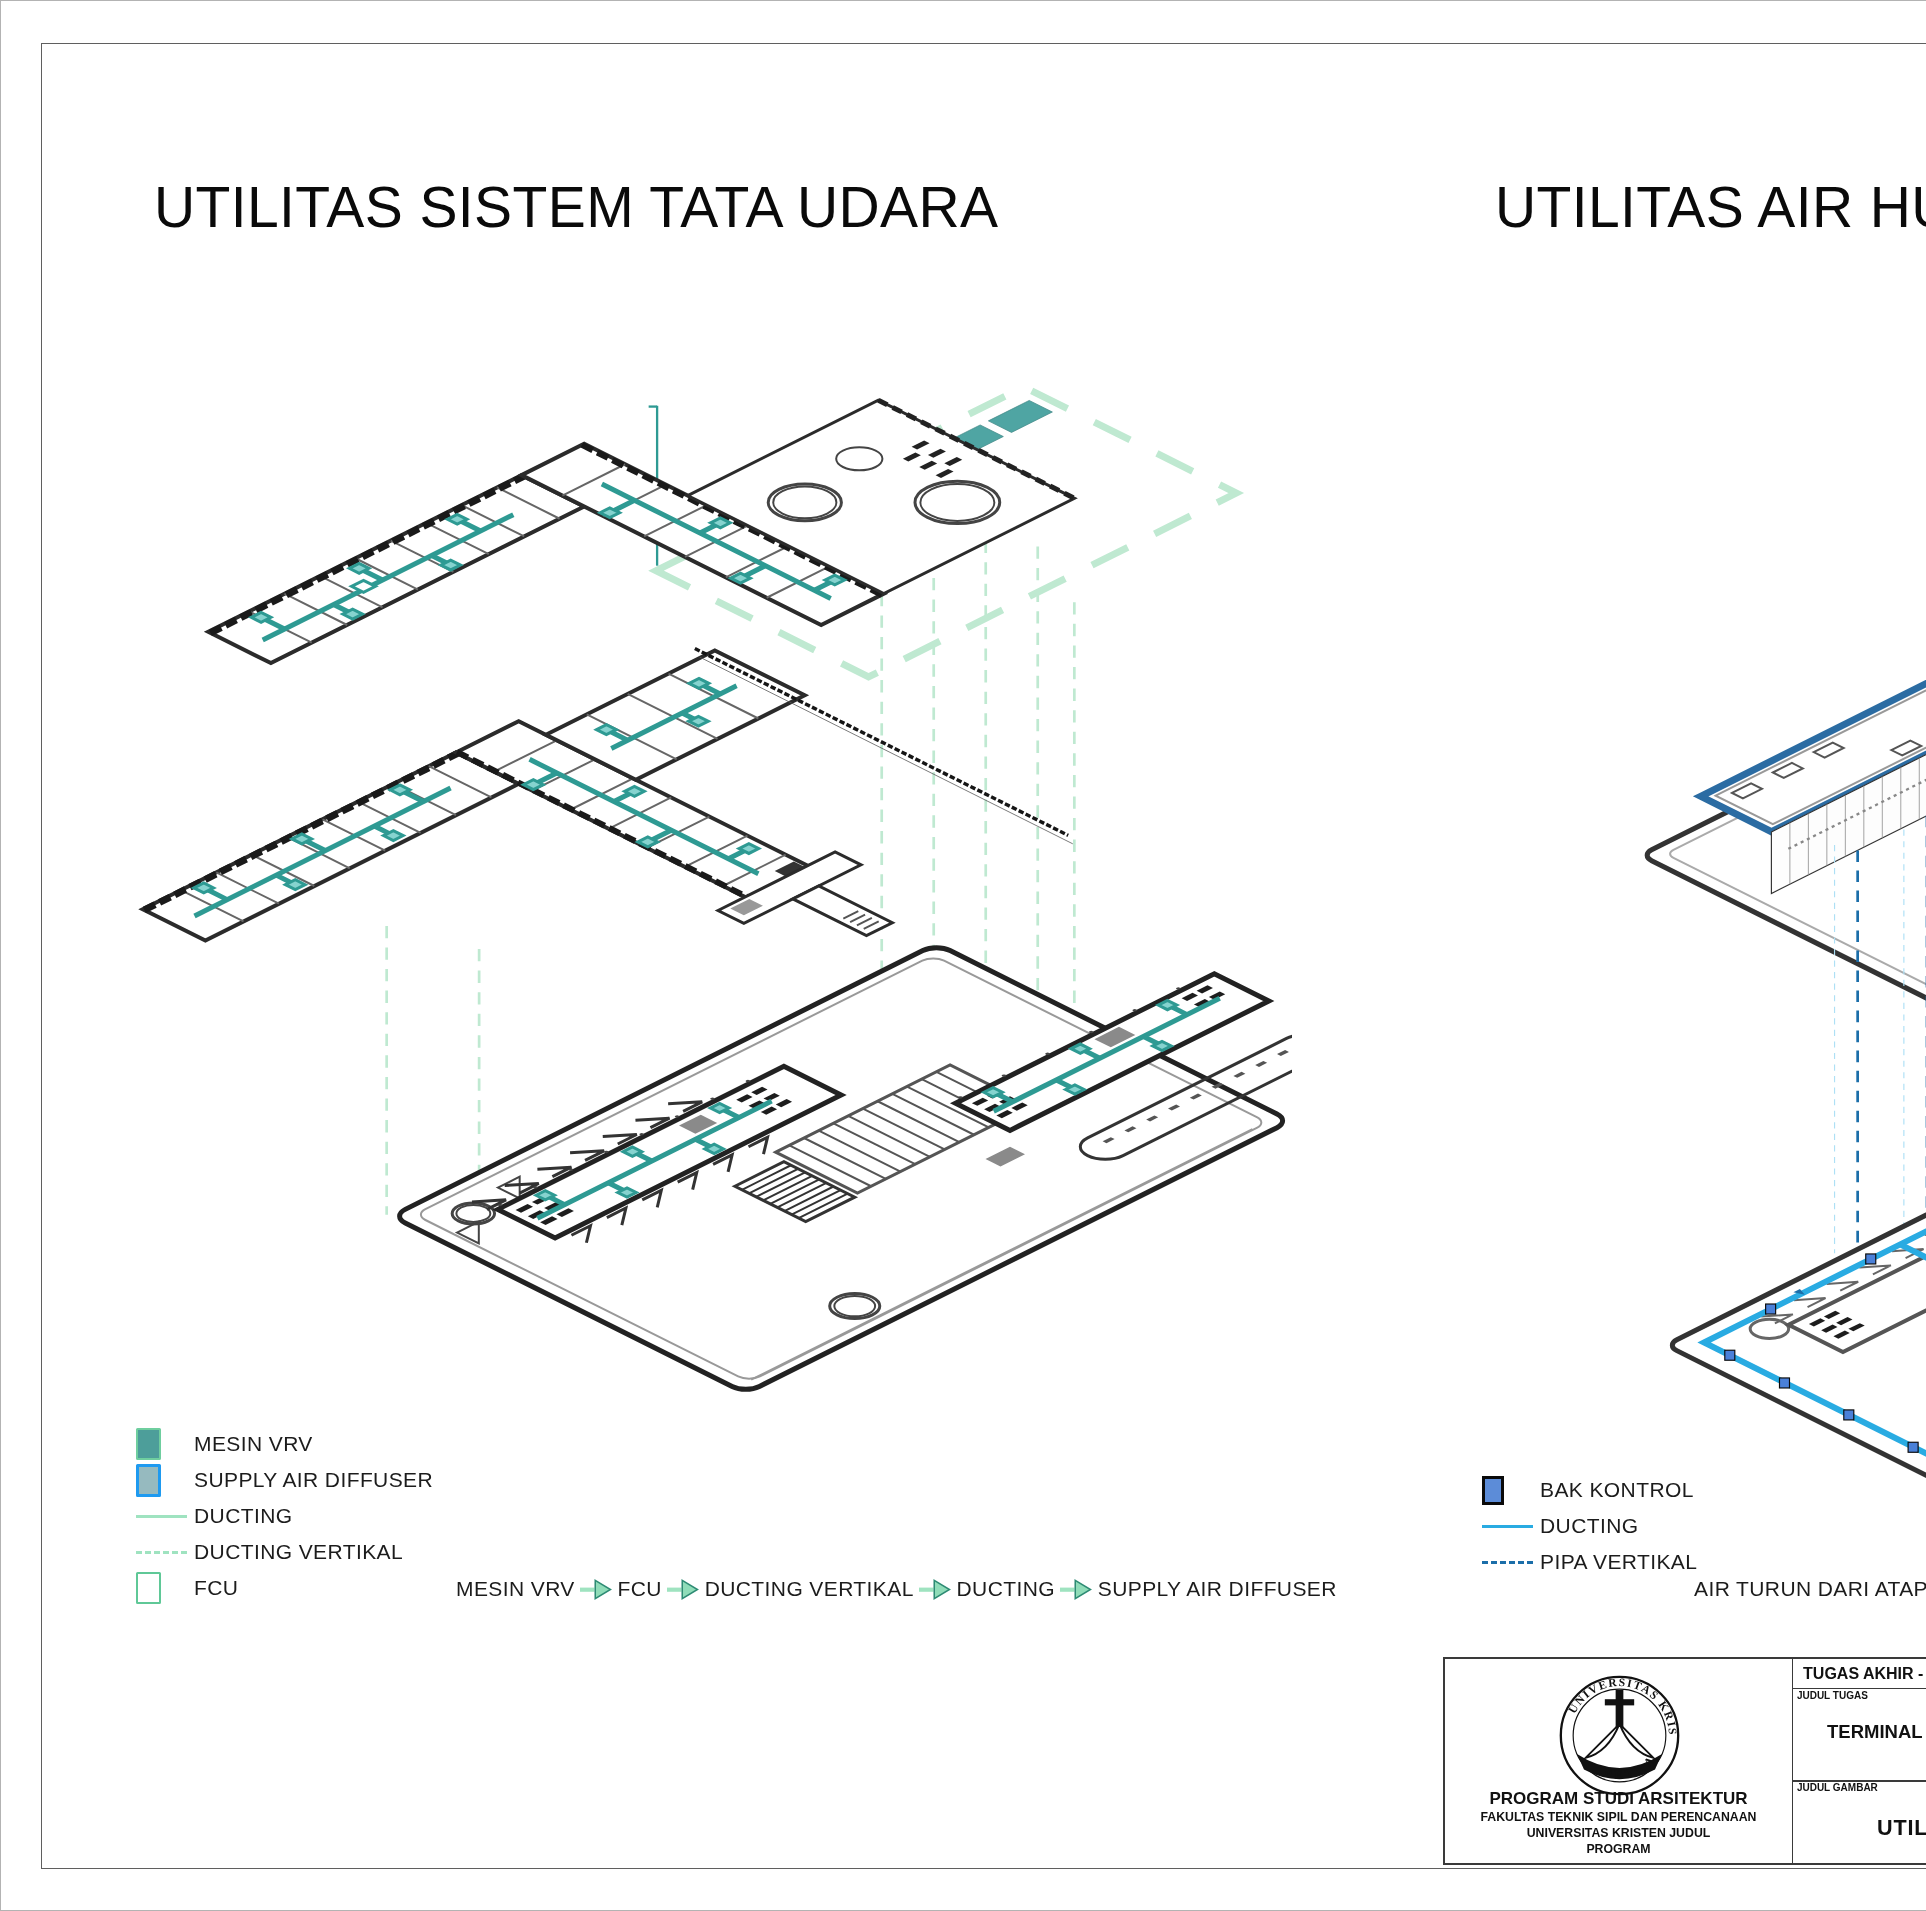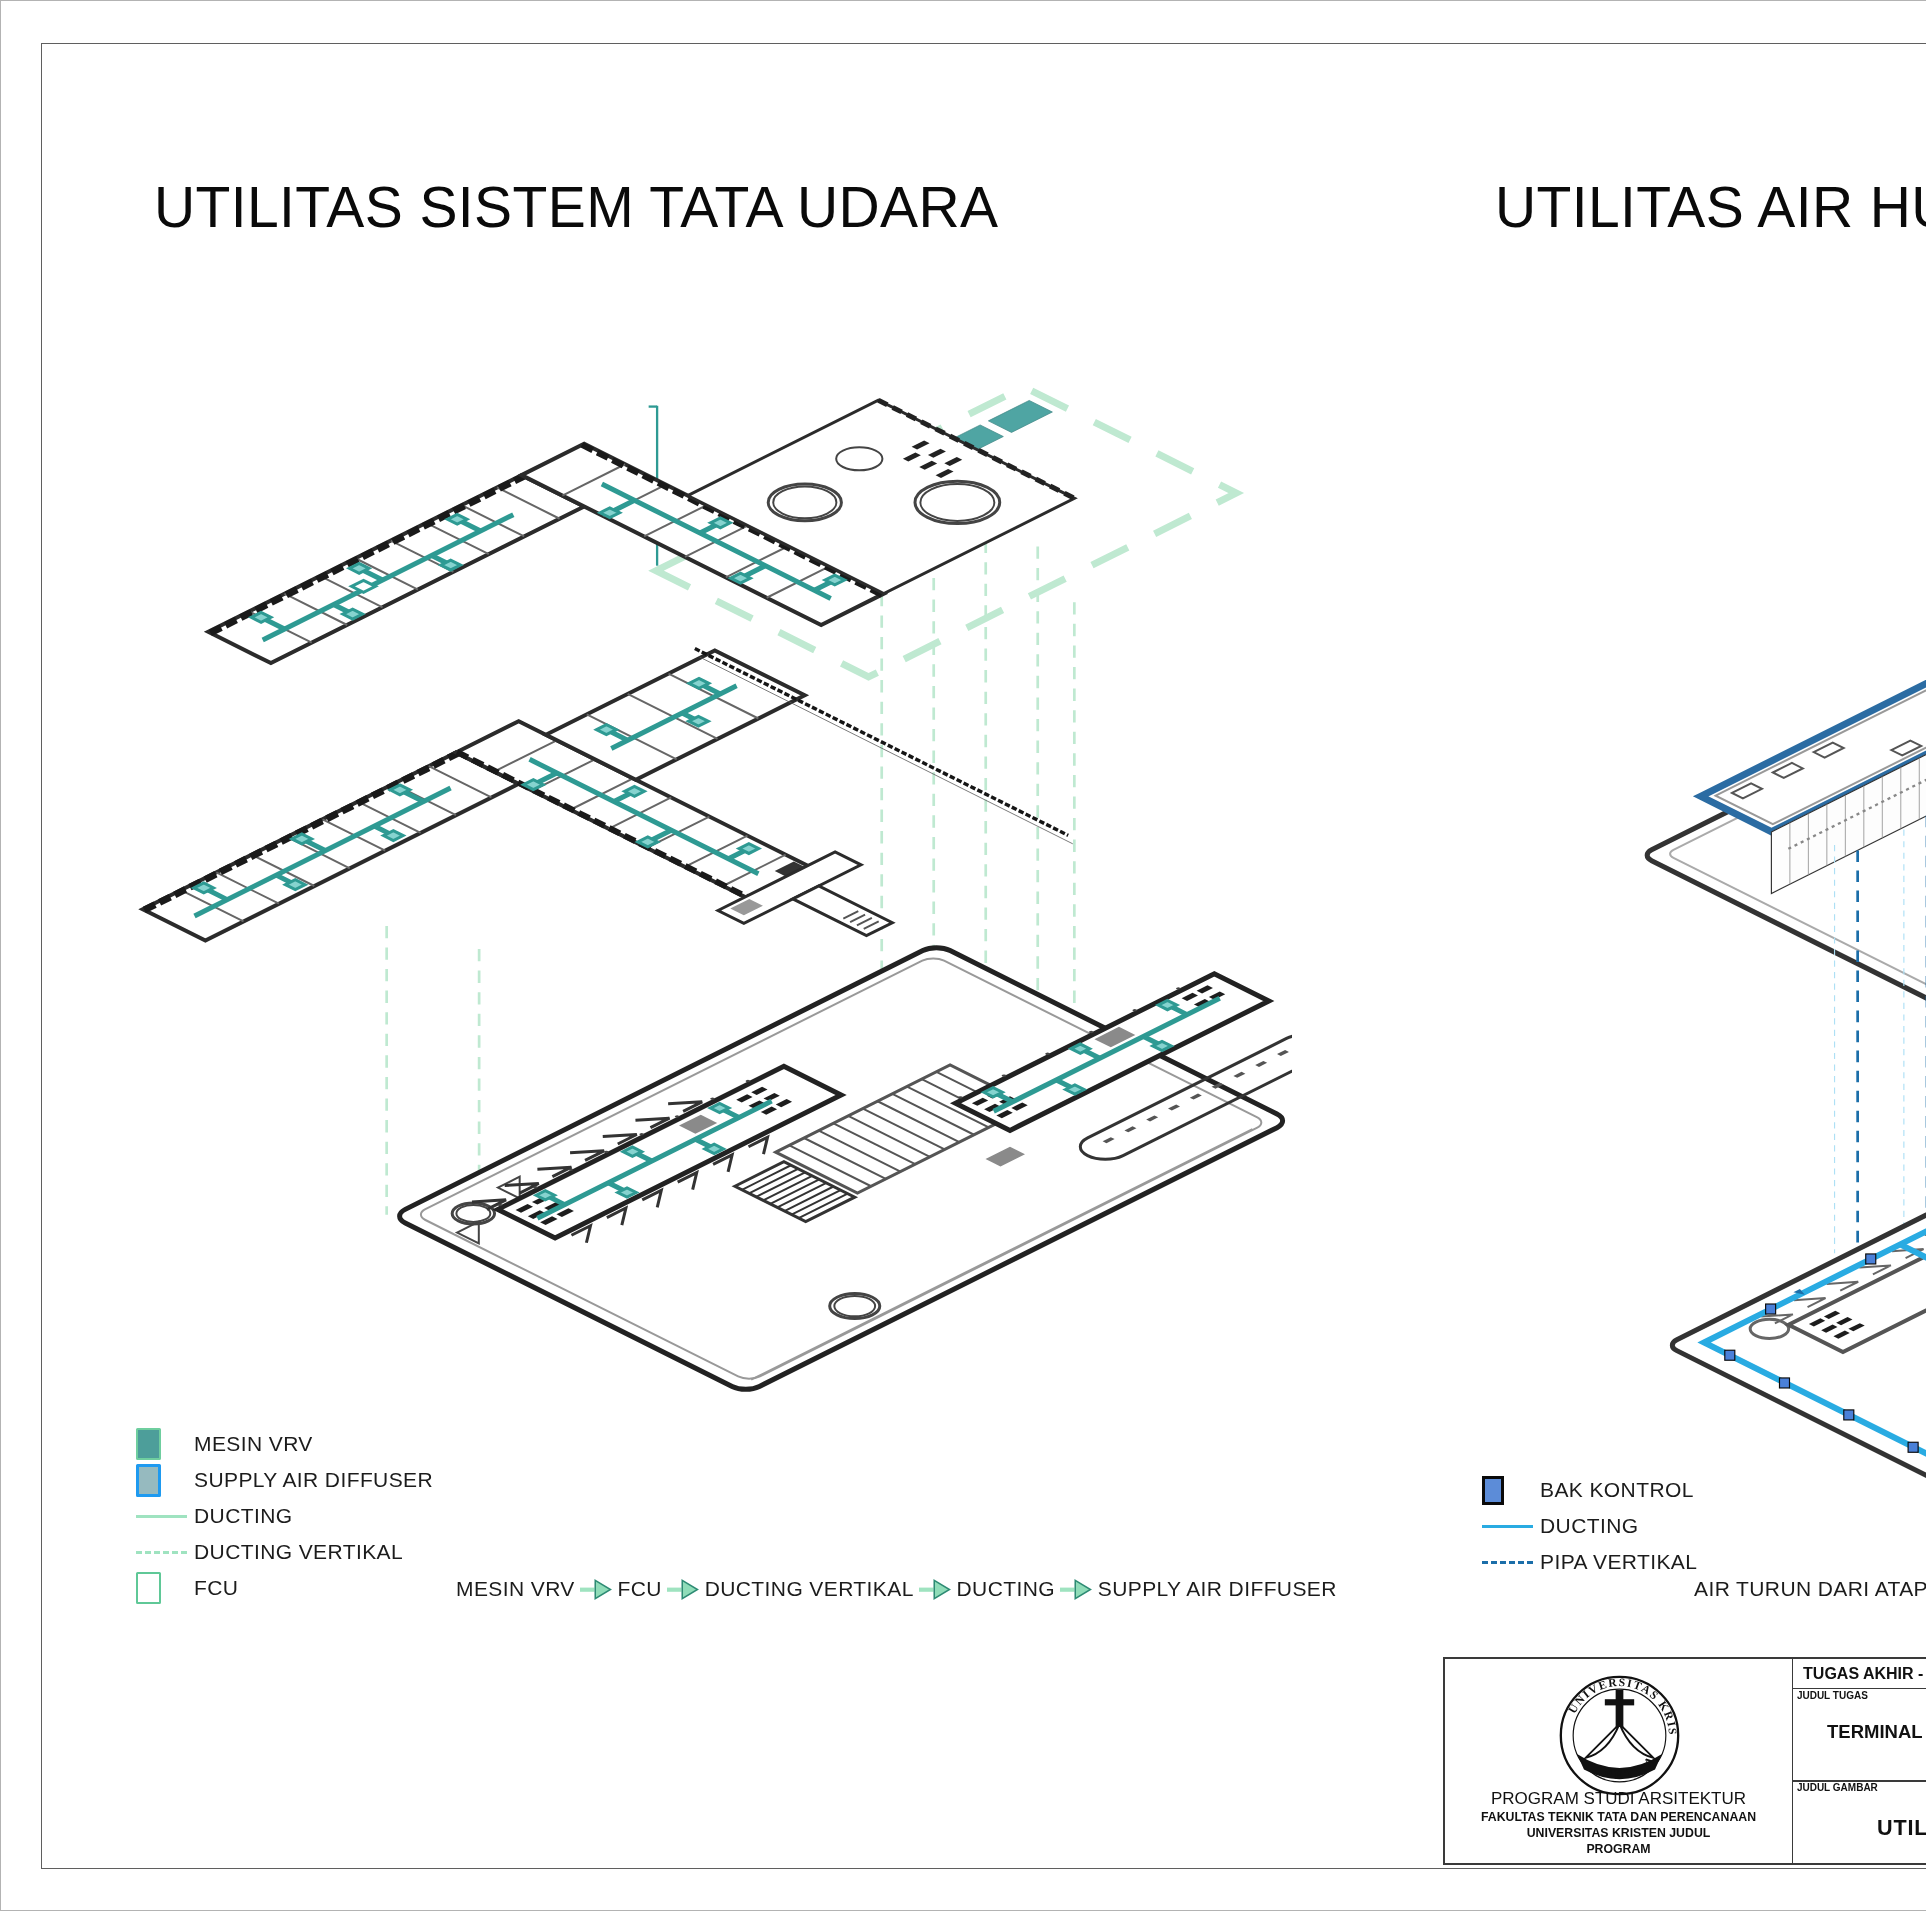"PROGRAM STUDI ARSITEKTUR" .tb-org .l1 { font-weight: 400 -> 700 }
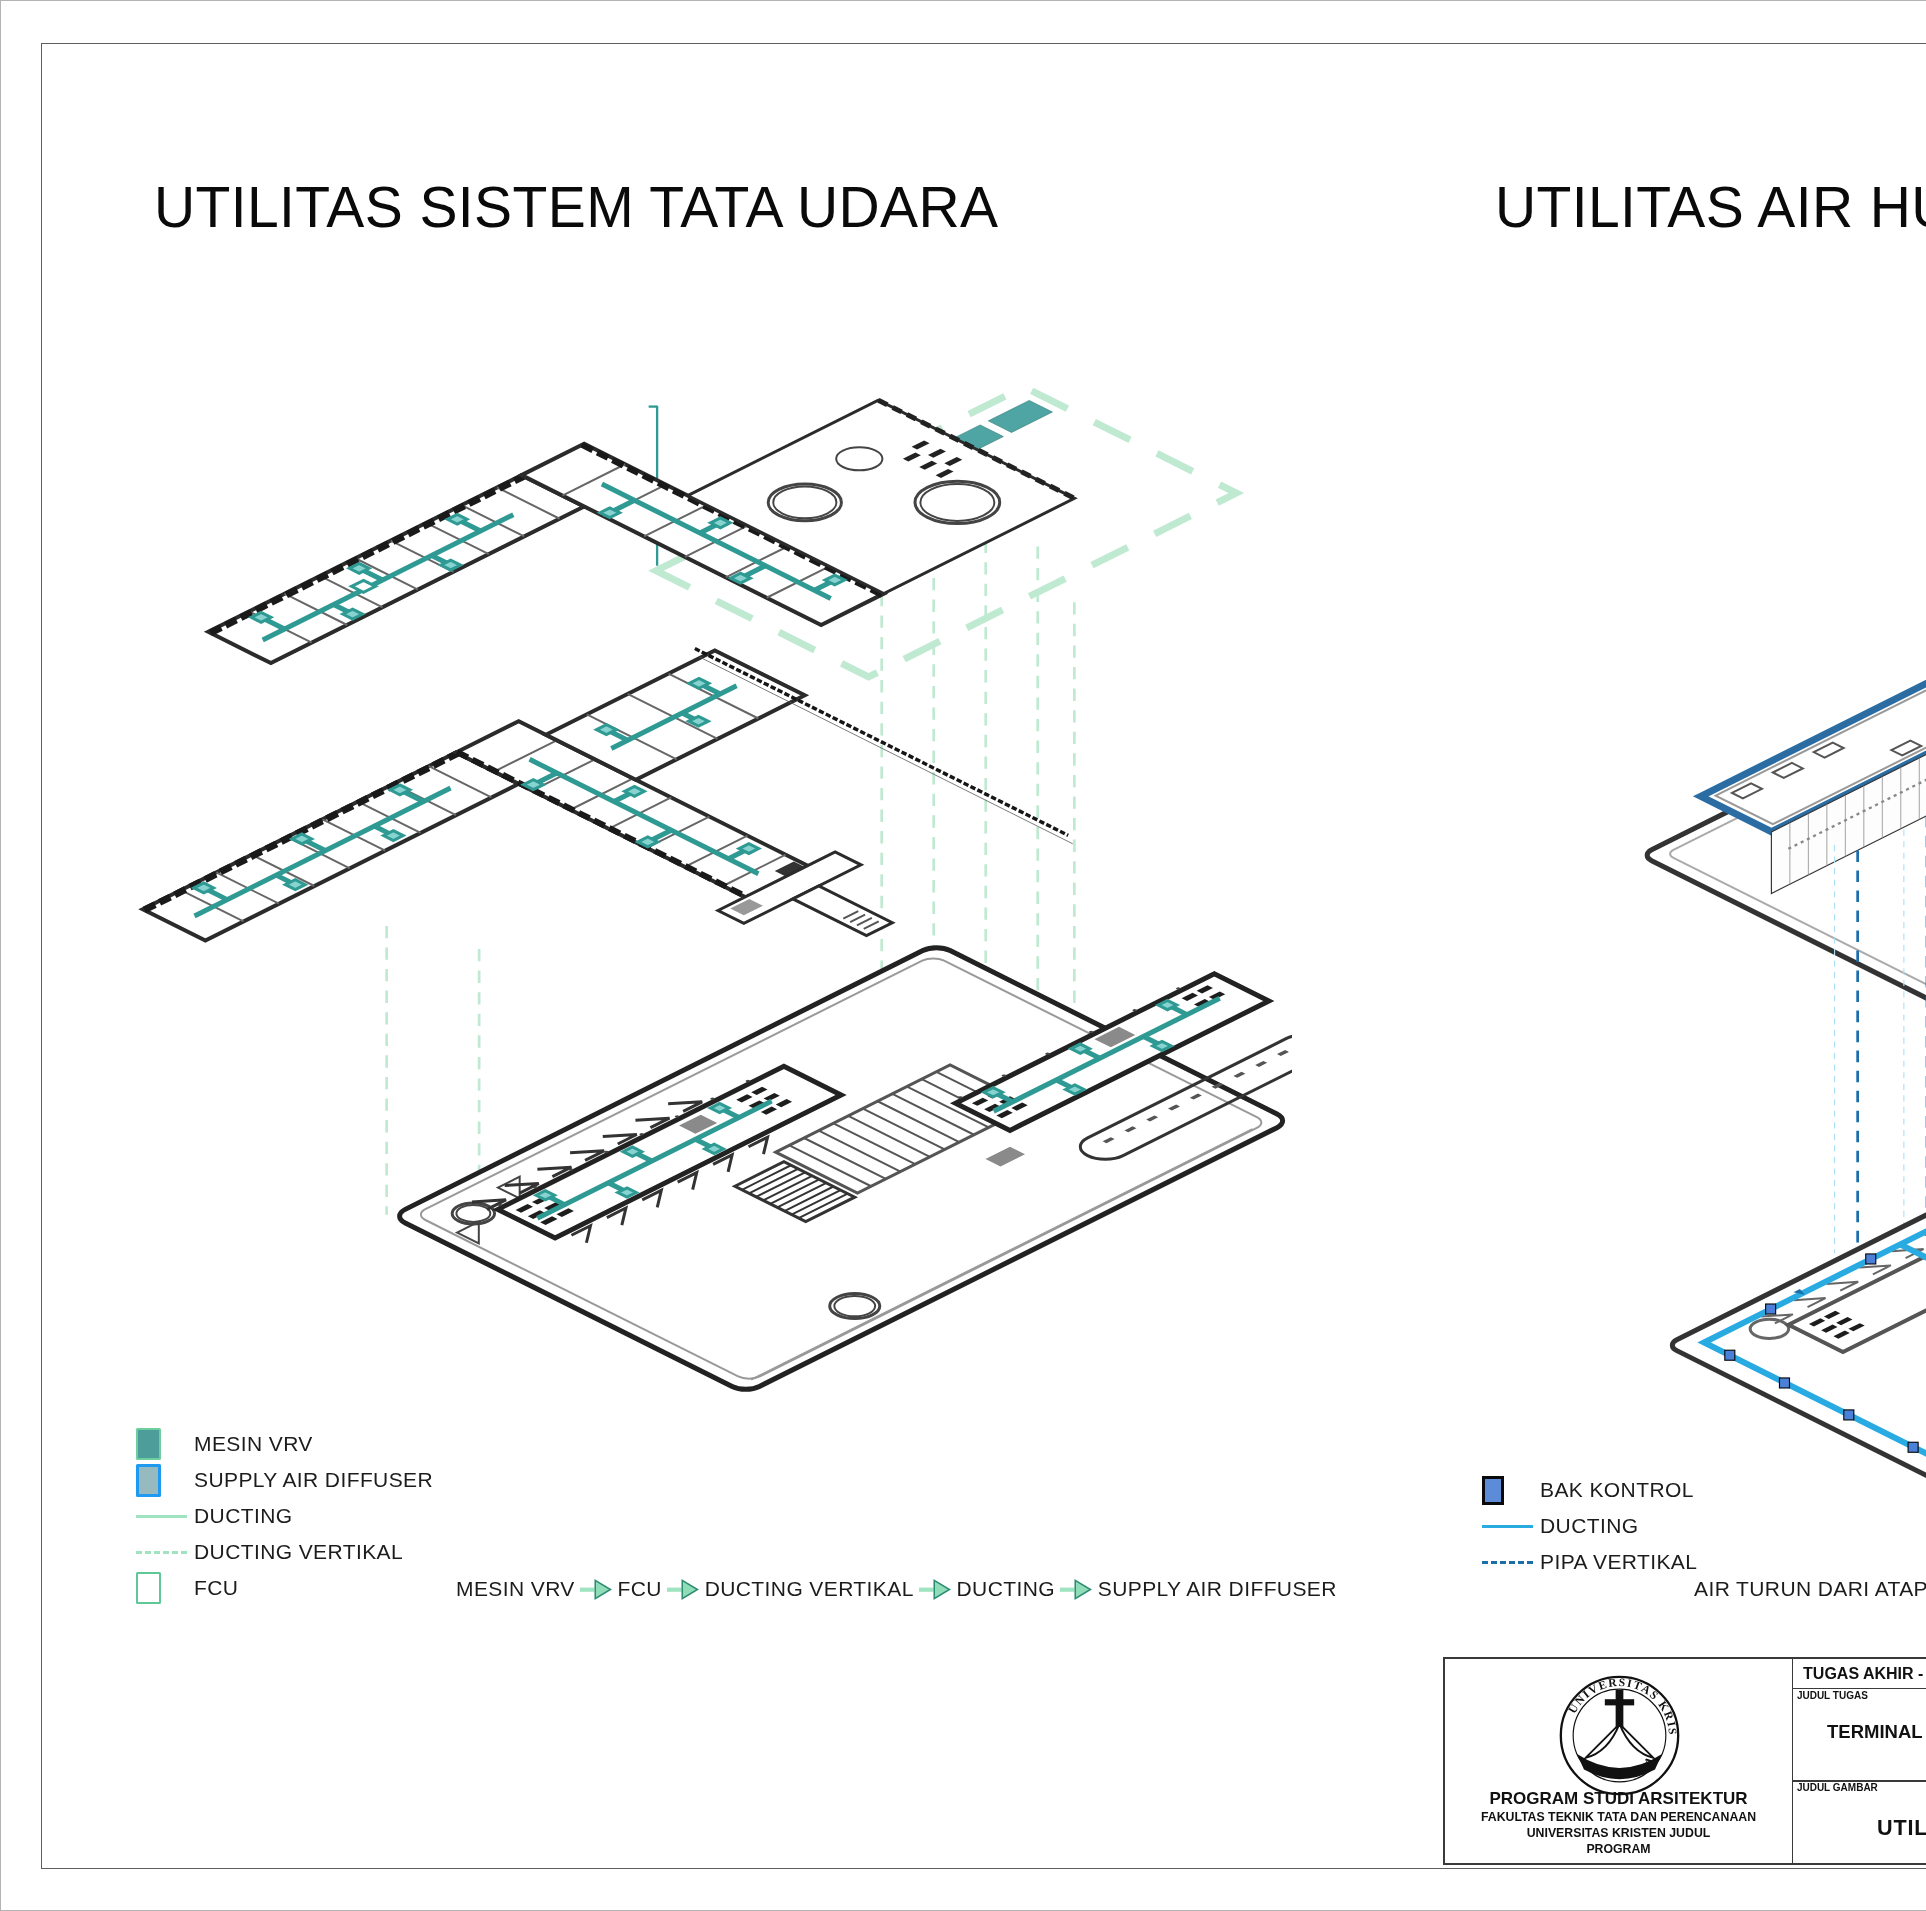"FAKULTAS TEKNIK TATA DAN PERENCANAAN" div.l2 { text: TATA -> SIPIL }
